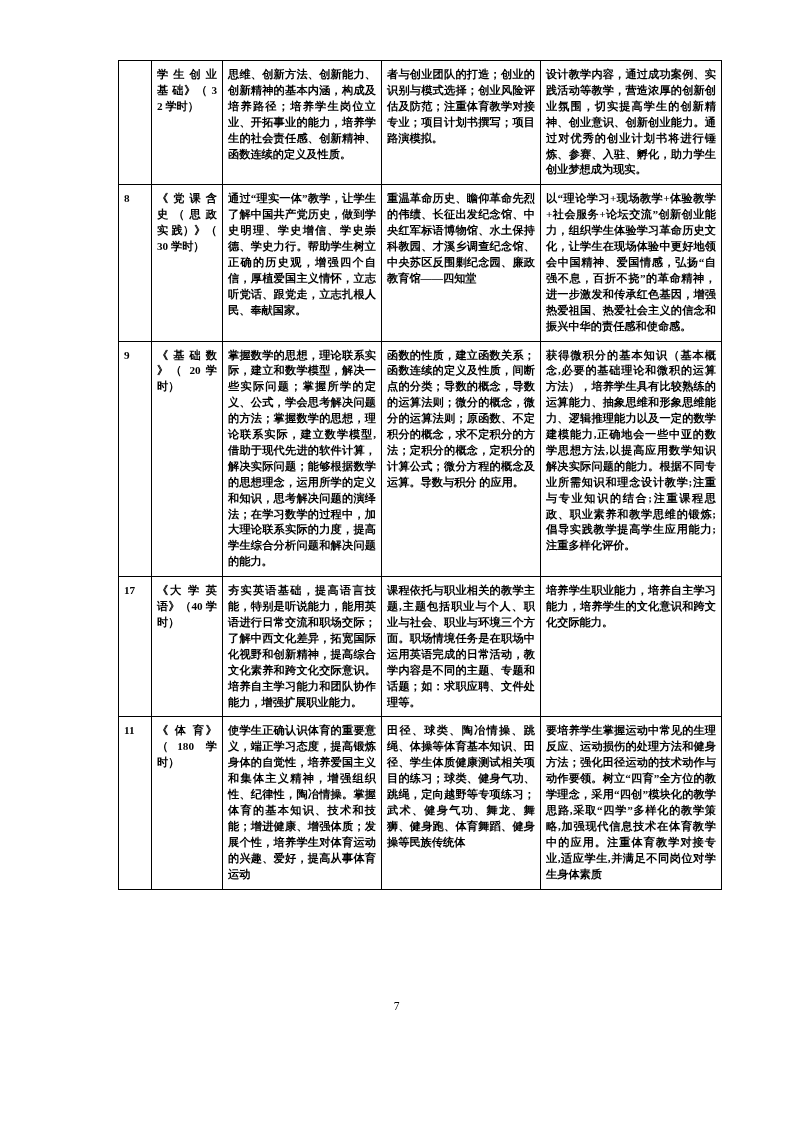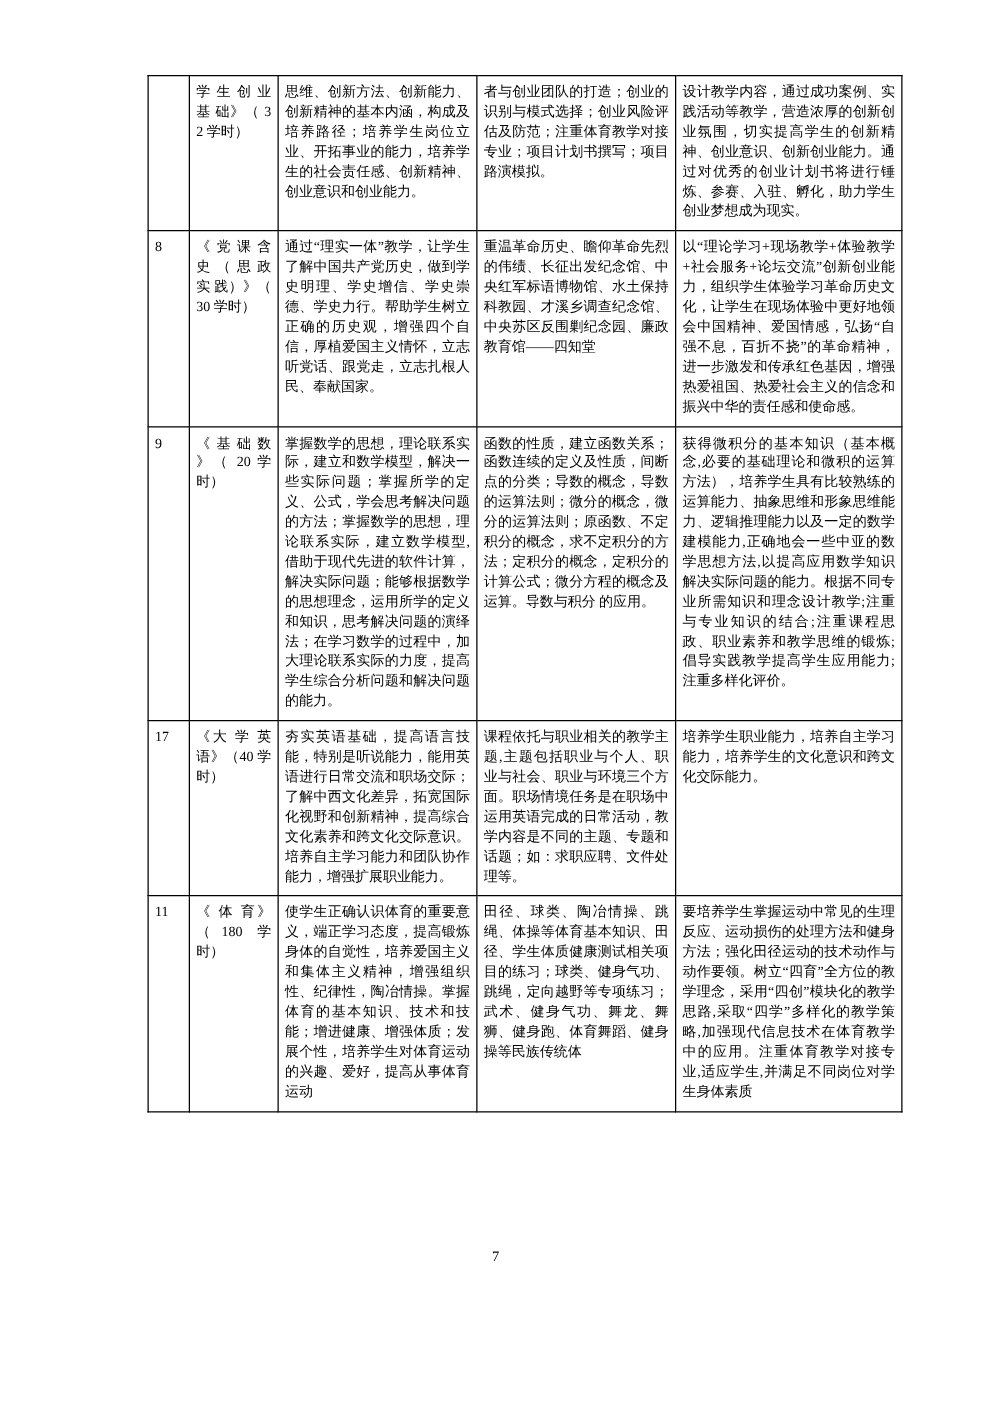"学 生 创 业 基" table.course-table { font-weight: none -> bold }
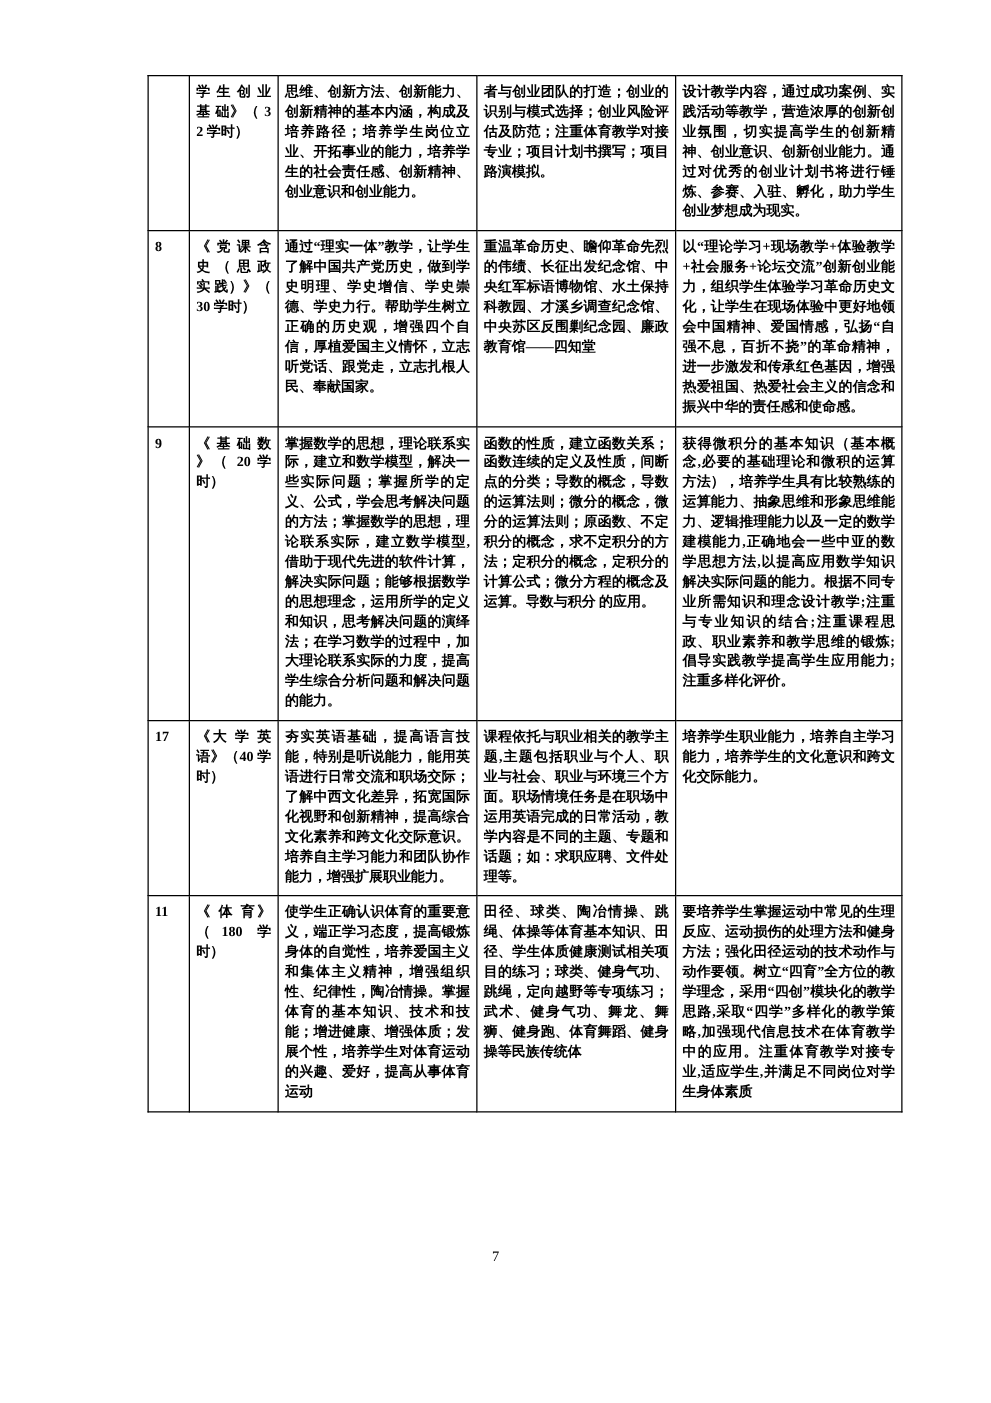"思维、创新方法、创新能力、创新精神的基本内涵，构成及培养路径；培养学生岗位立业、" td.col-a { text: 创业意识和创业能力 -> 函数连续的定义及性质 }
